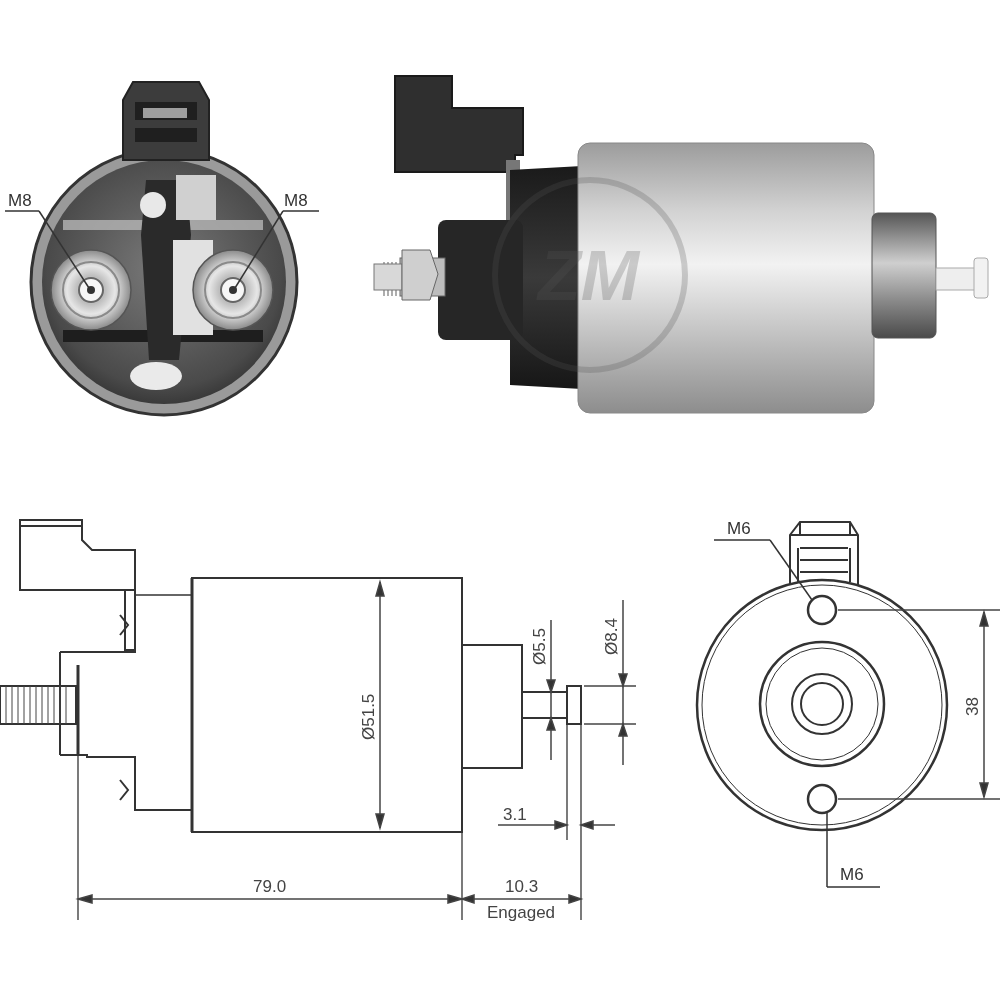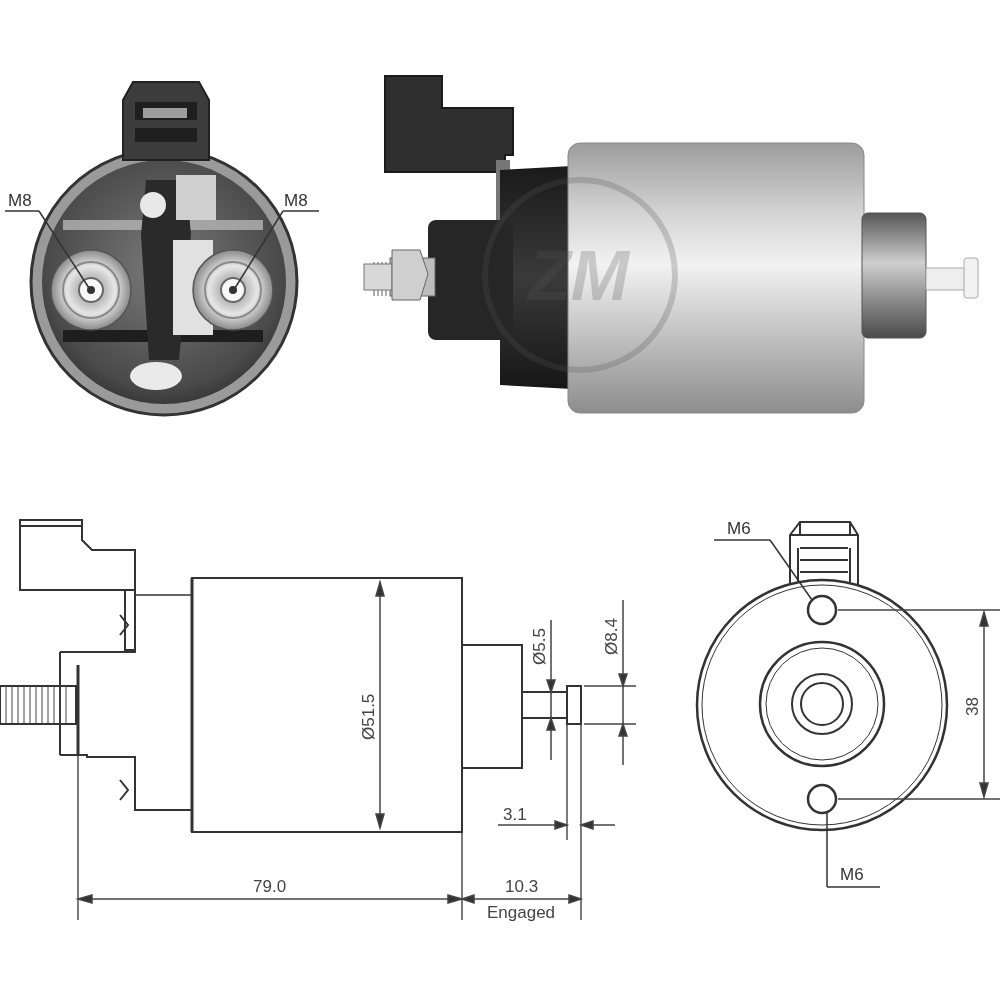"ZM" div.panel { left: 350px -> 360px }
